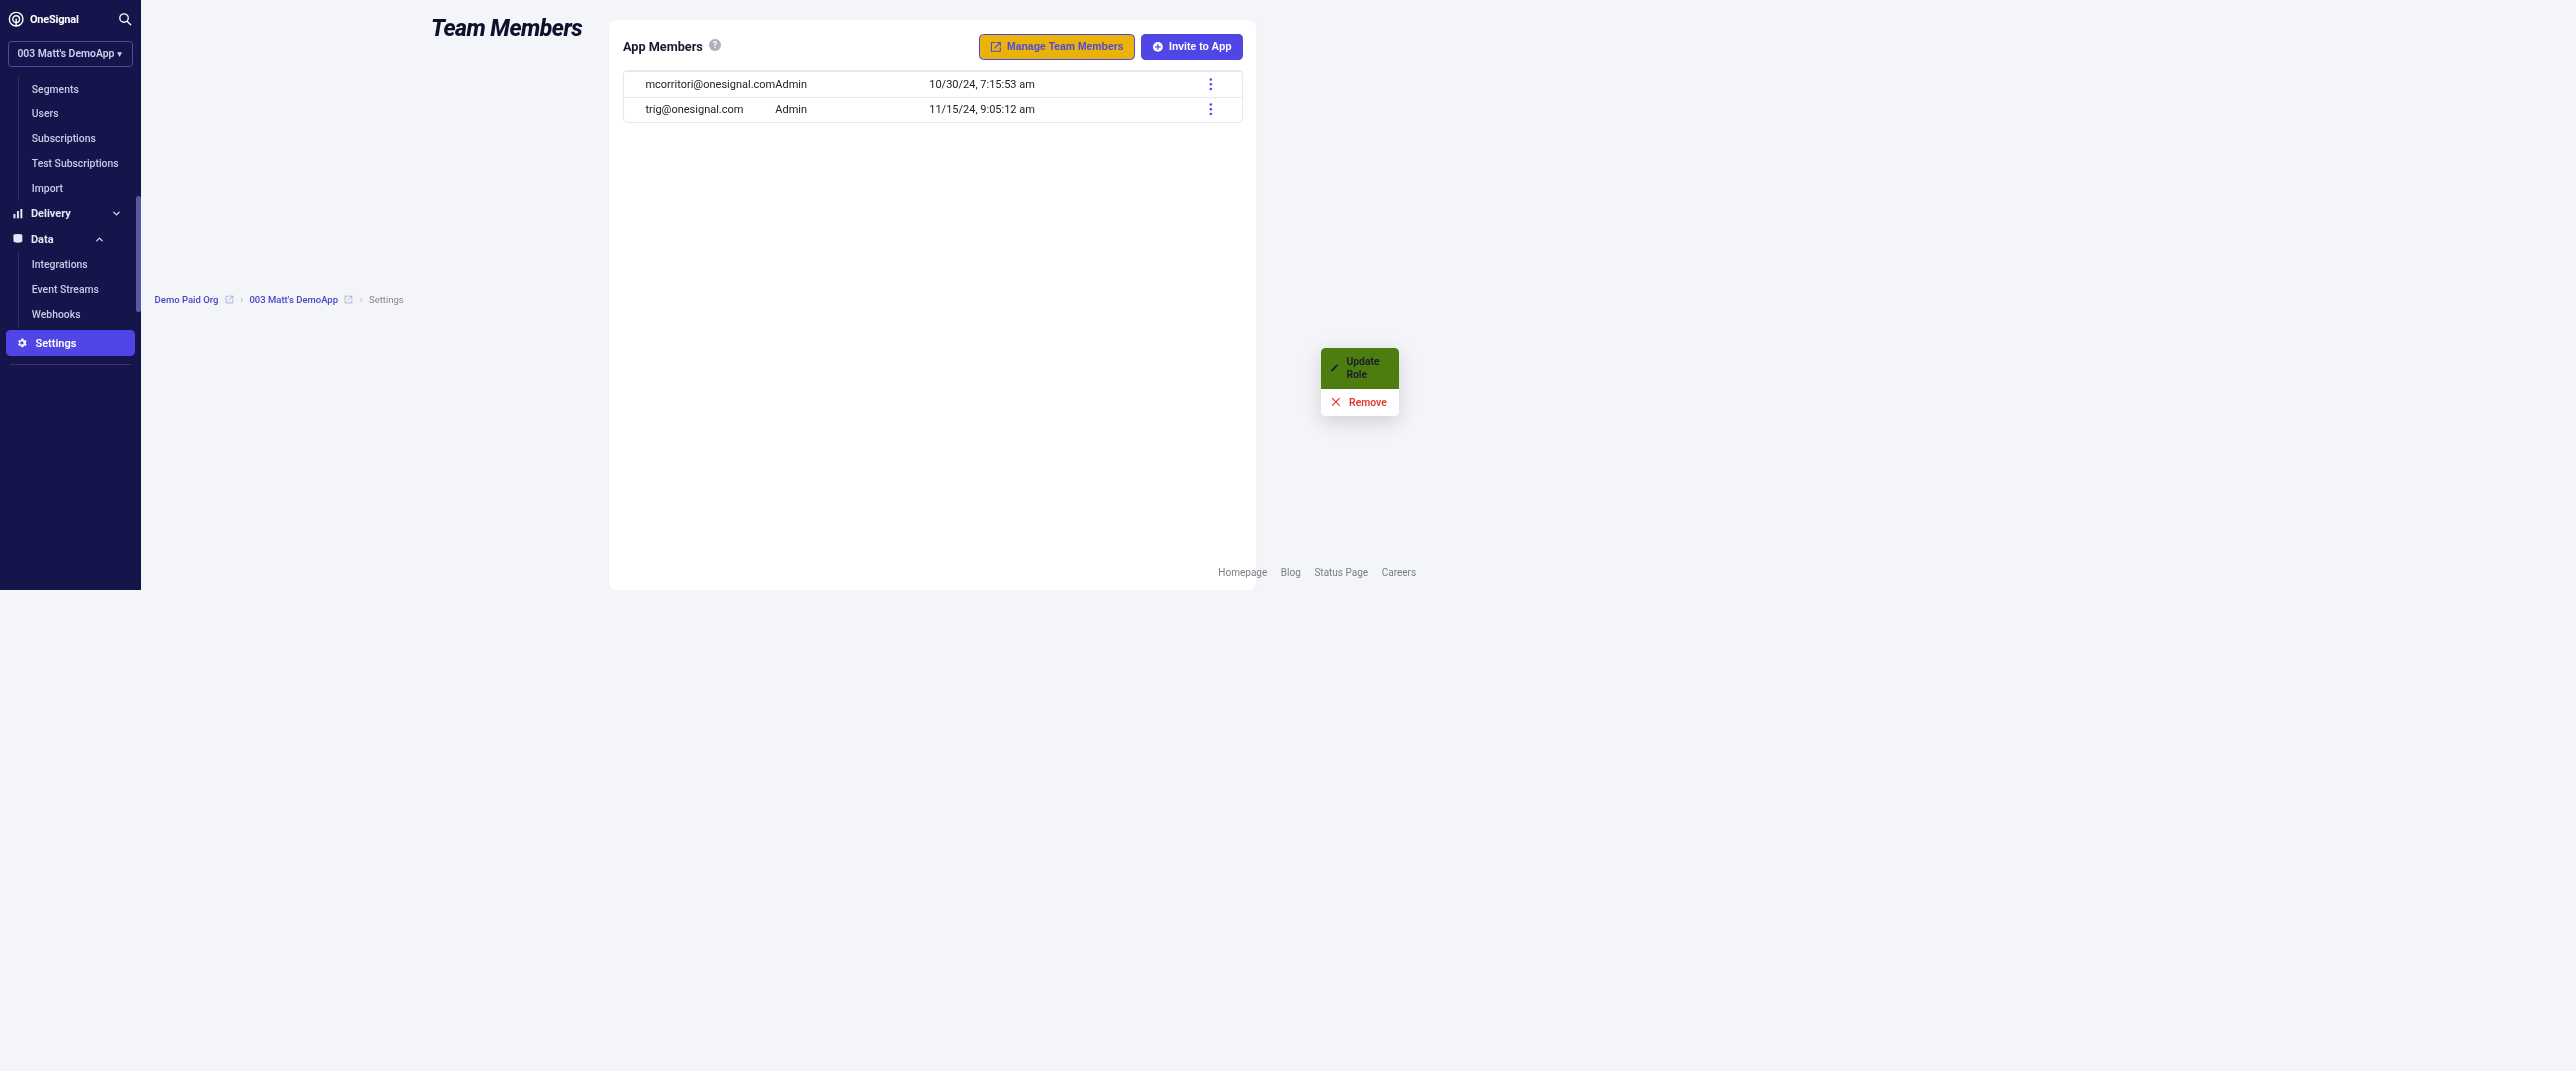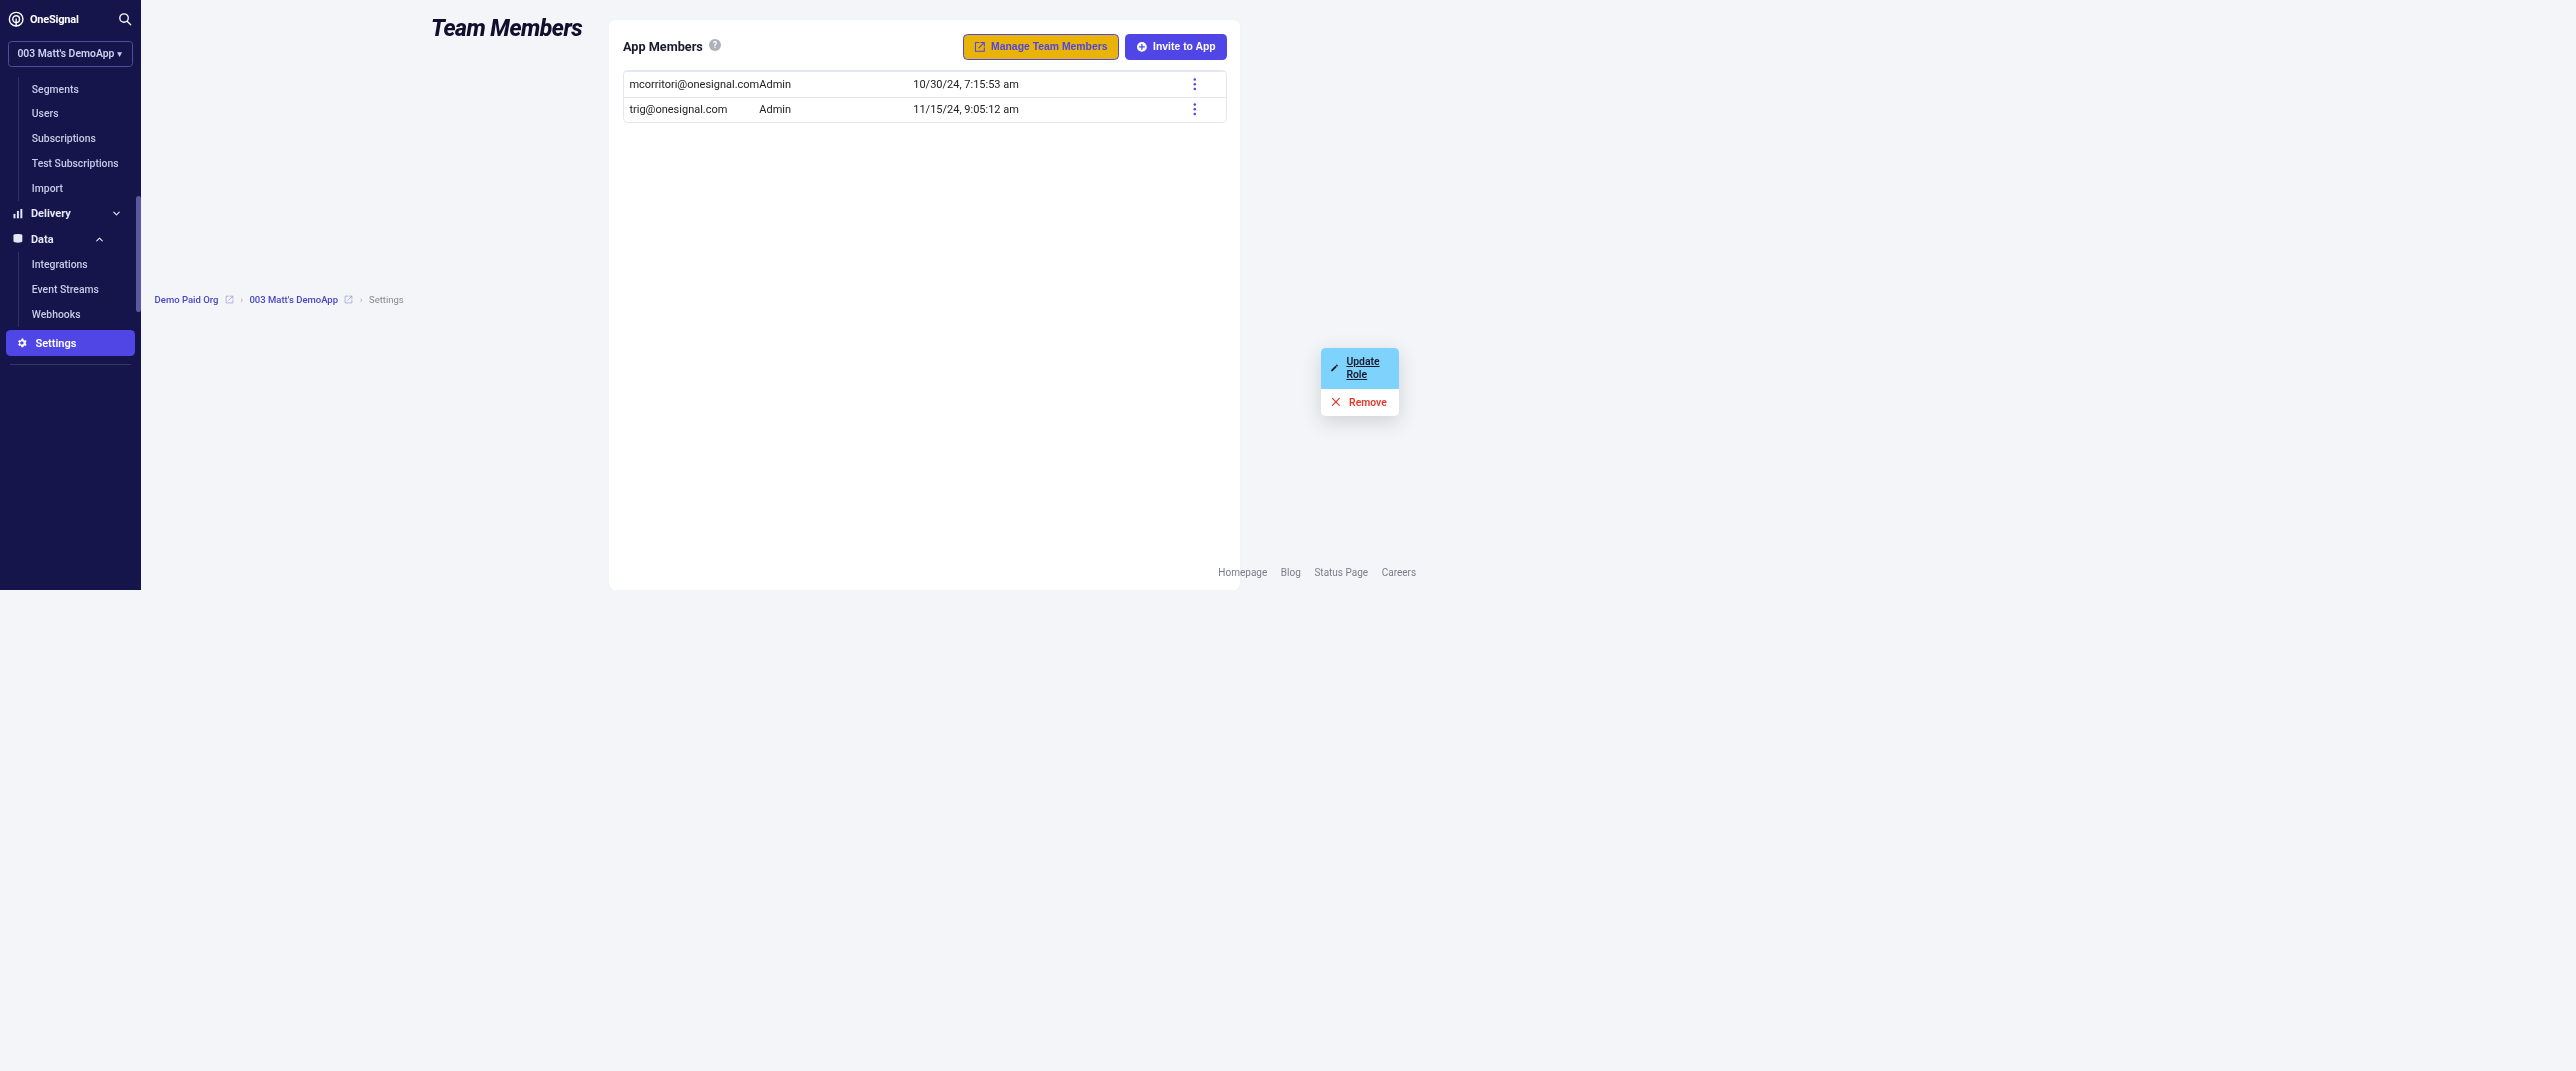"mcorritori@onesignal.com" .cell-member { margin-left: none -> 16px }
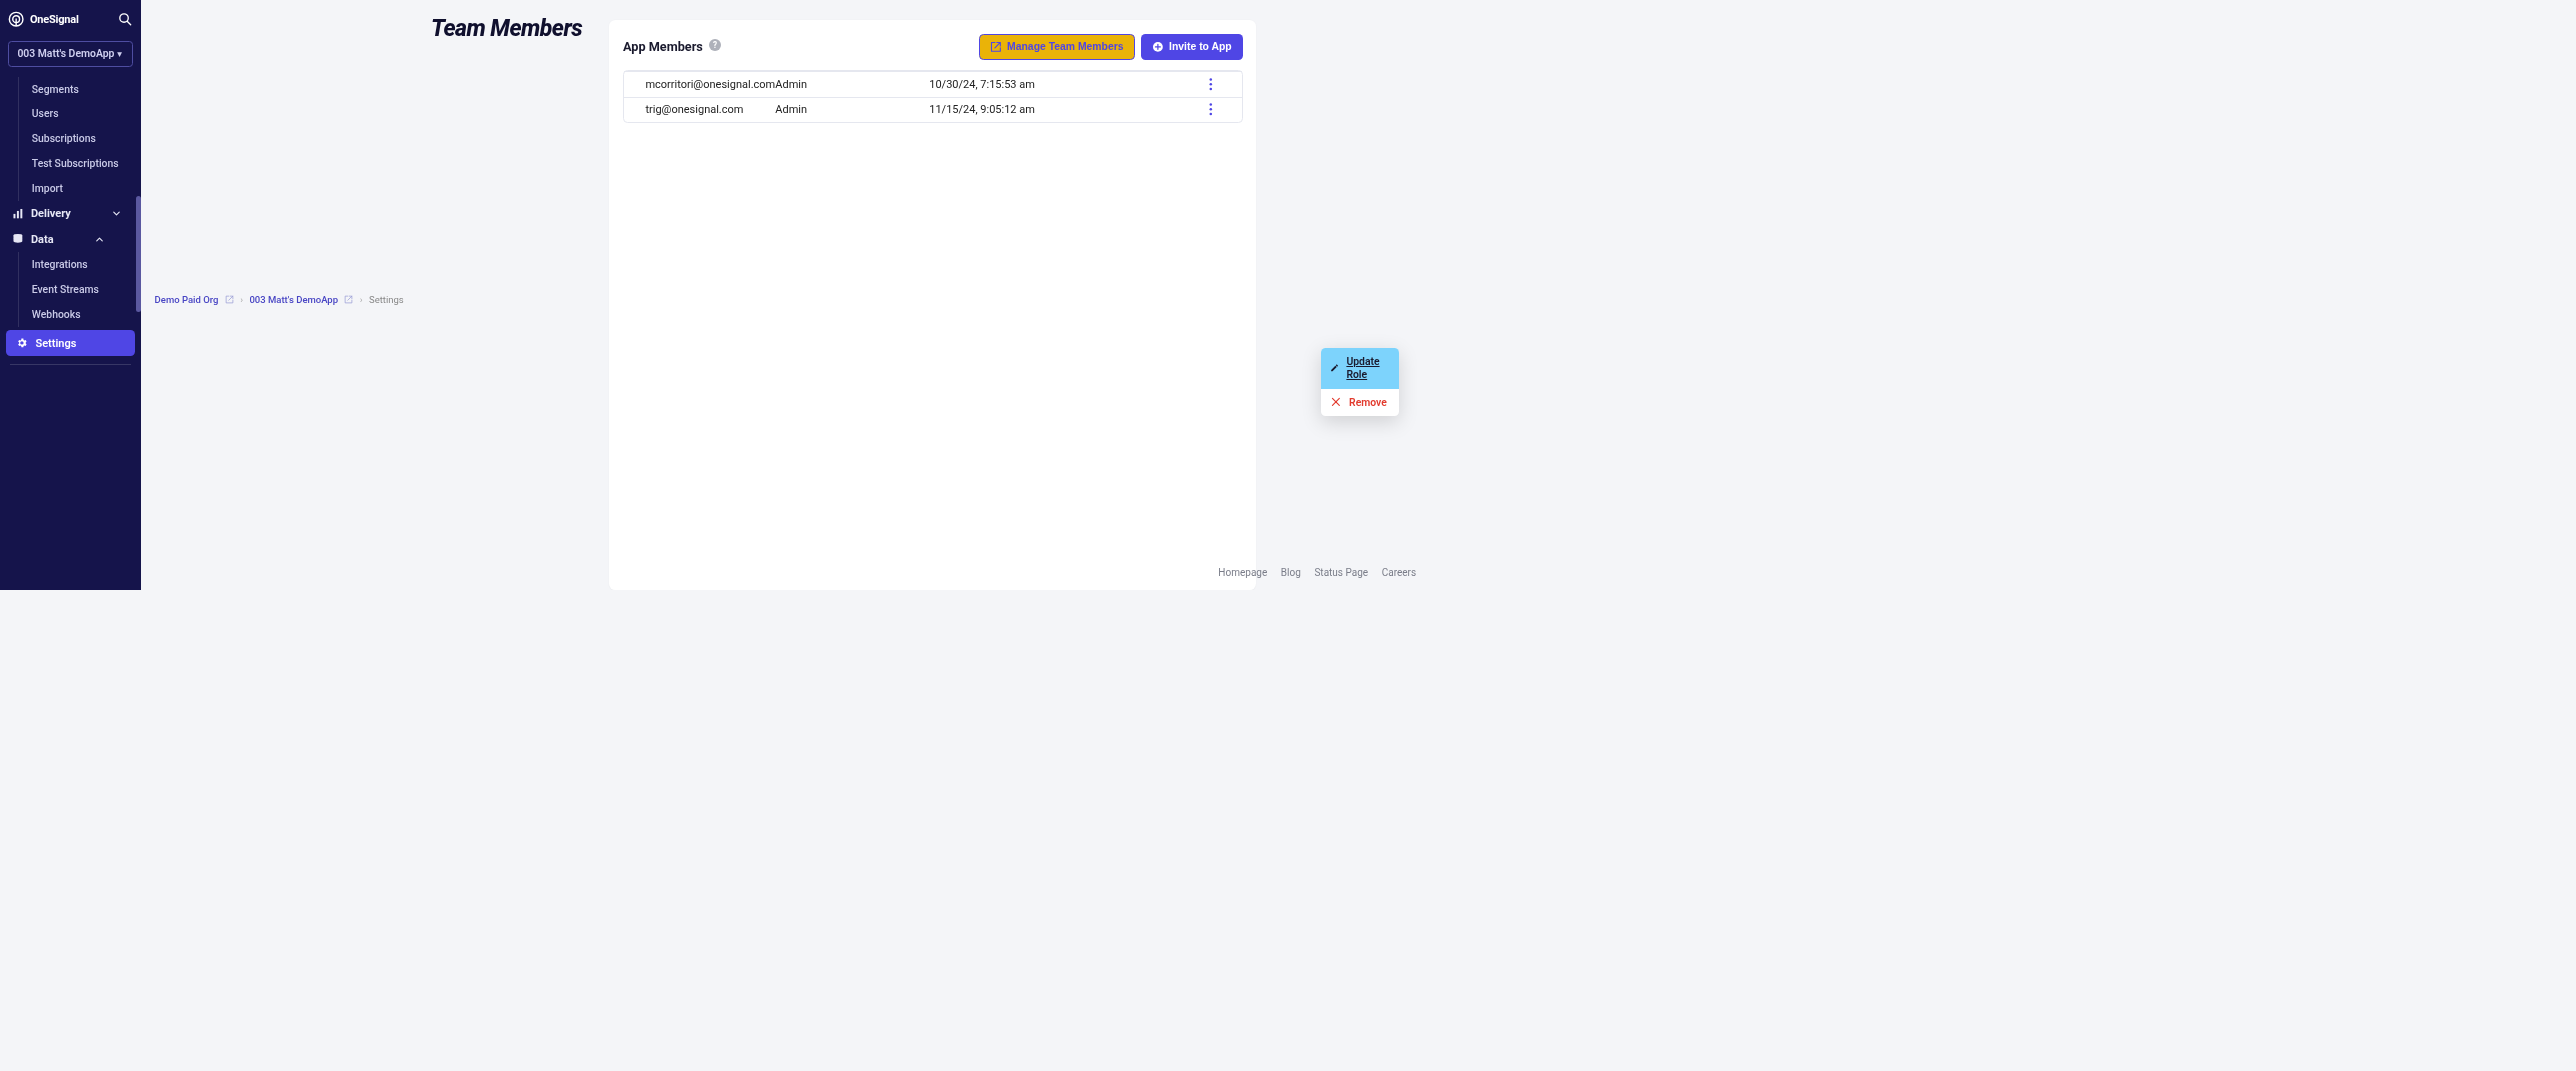"Update Role" .popup-item.highlight { background: #7dd3fc -> #4d7c0f; text-decoration: underline -> none }
